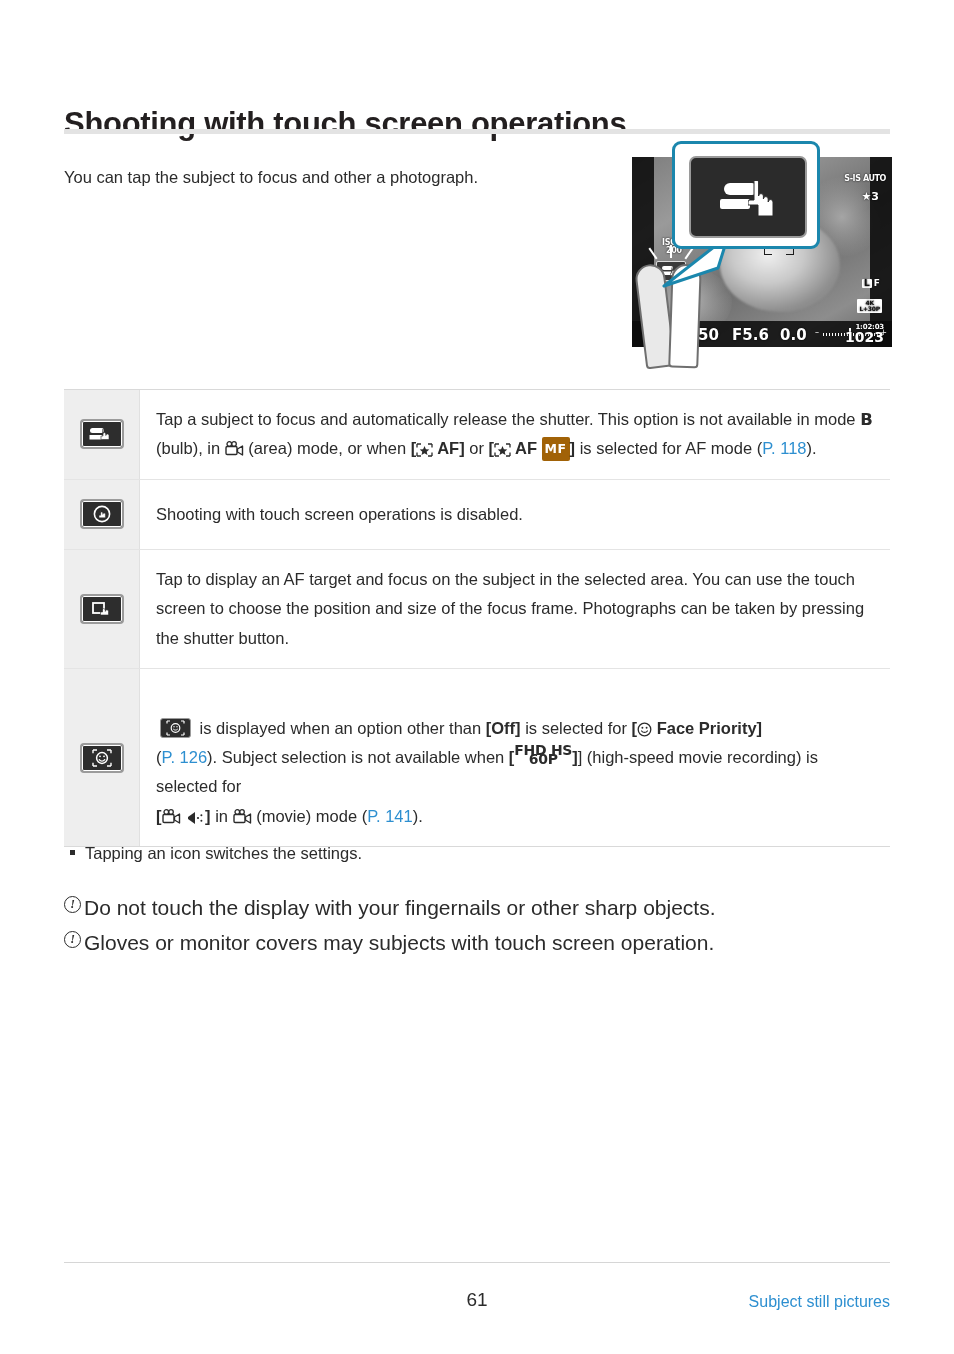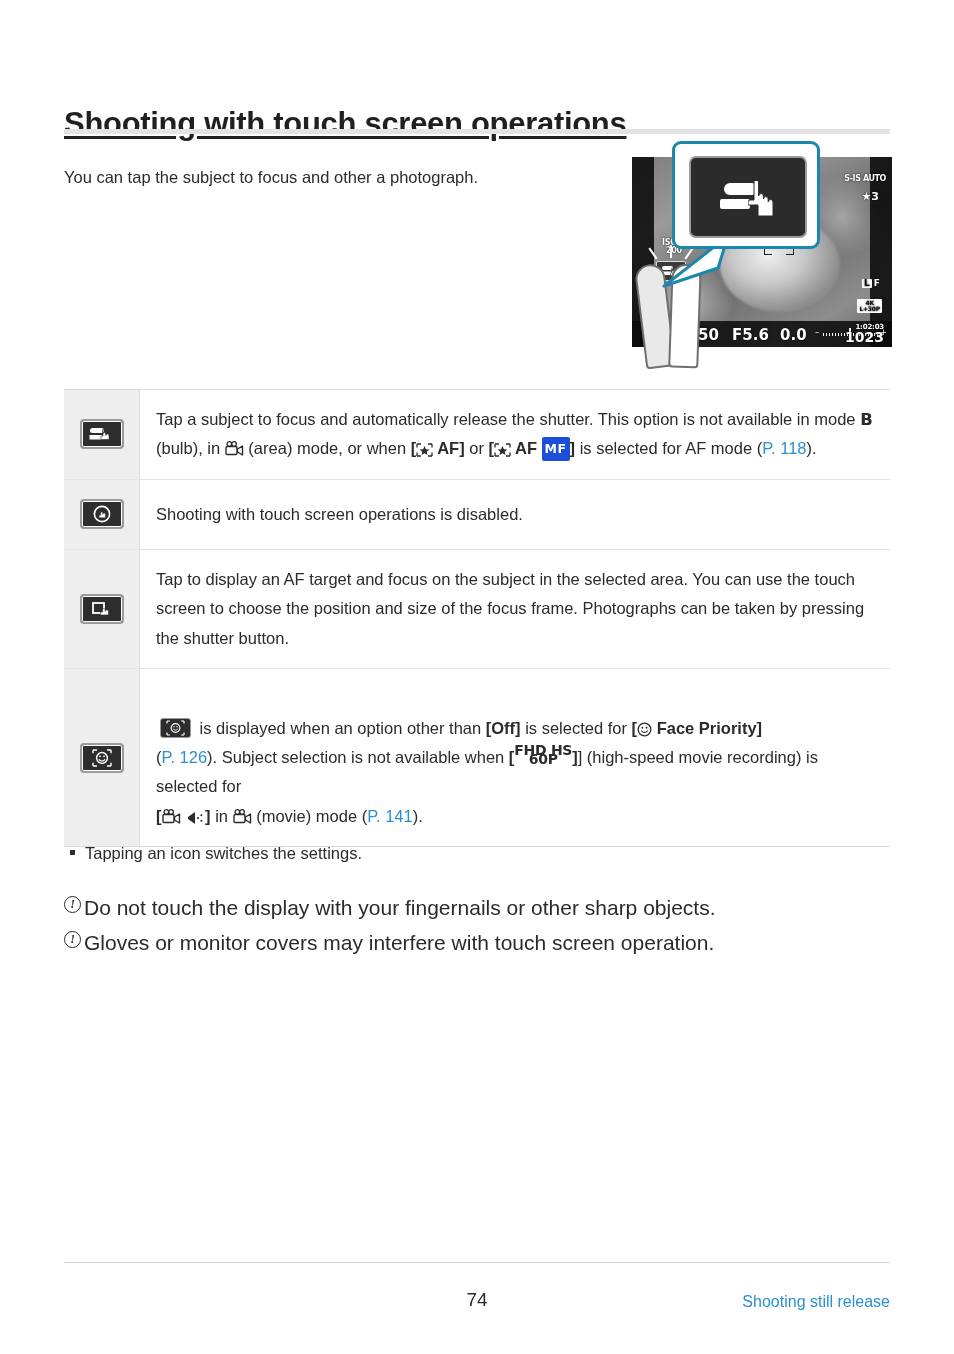"Shooting with touch screen operations" .page-title { text-decoration: underline -> none }
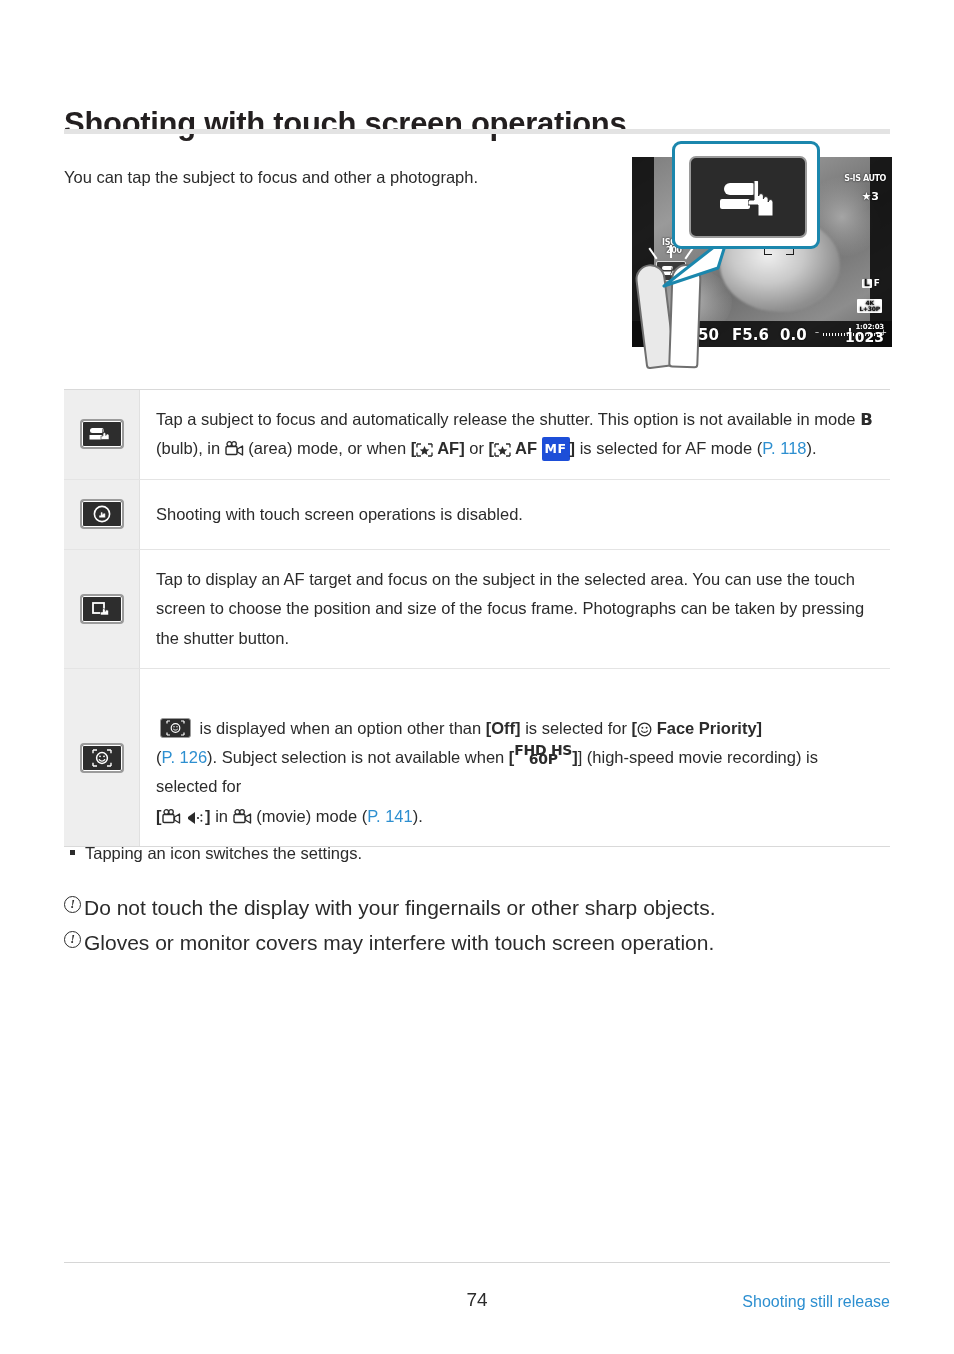"MF" .mf-box { background: #1d4ed8 -> #a16207 }
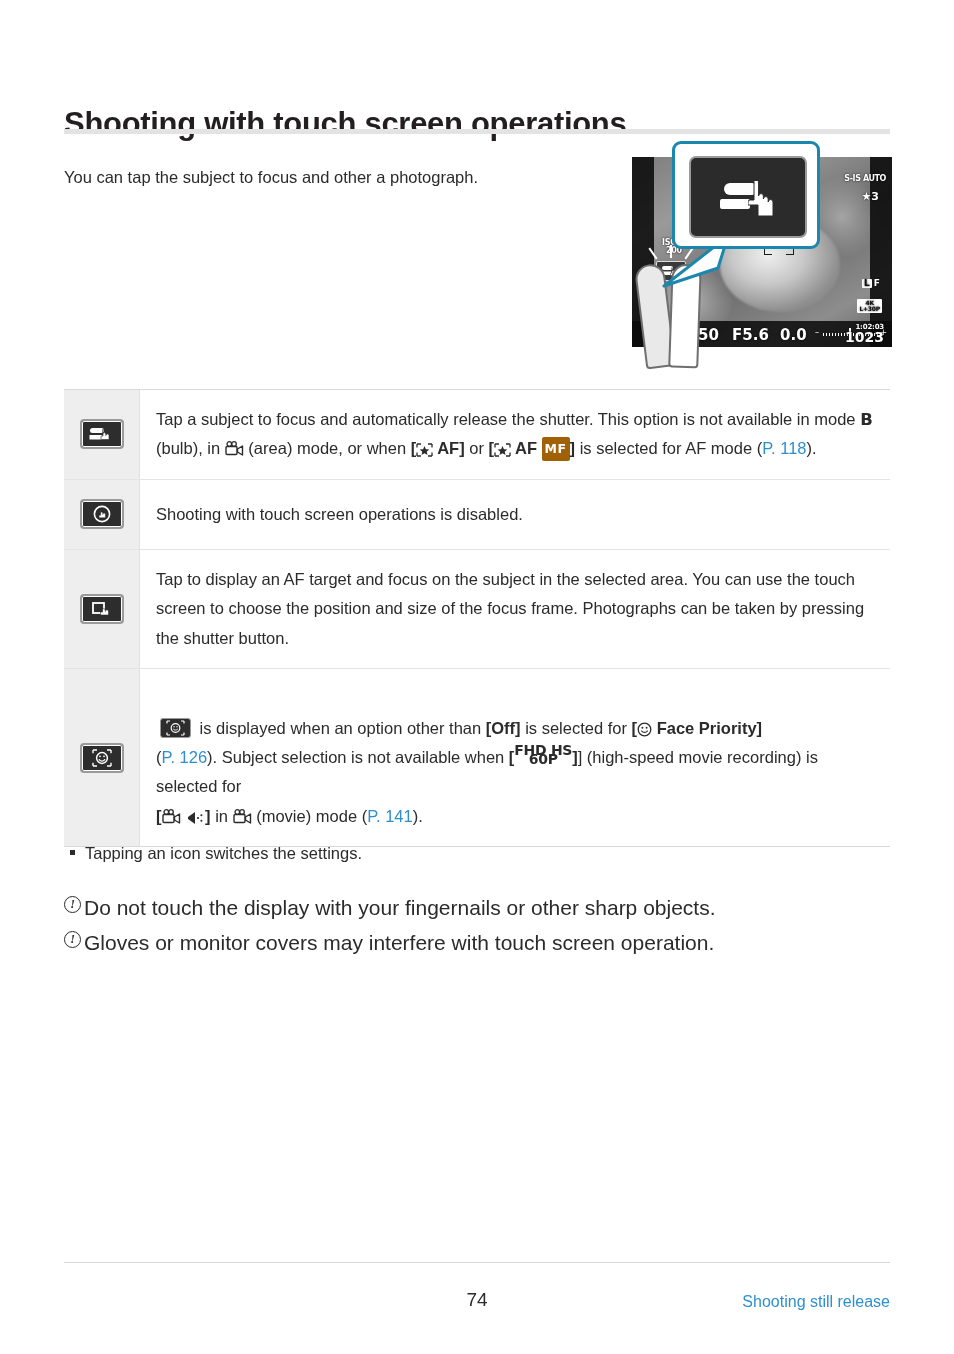"Gloves or monitor covers may" span { text: interfere -> subjects }
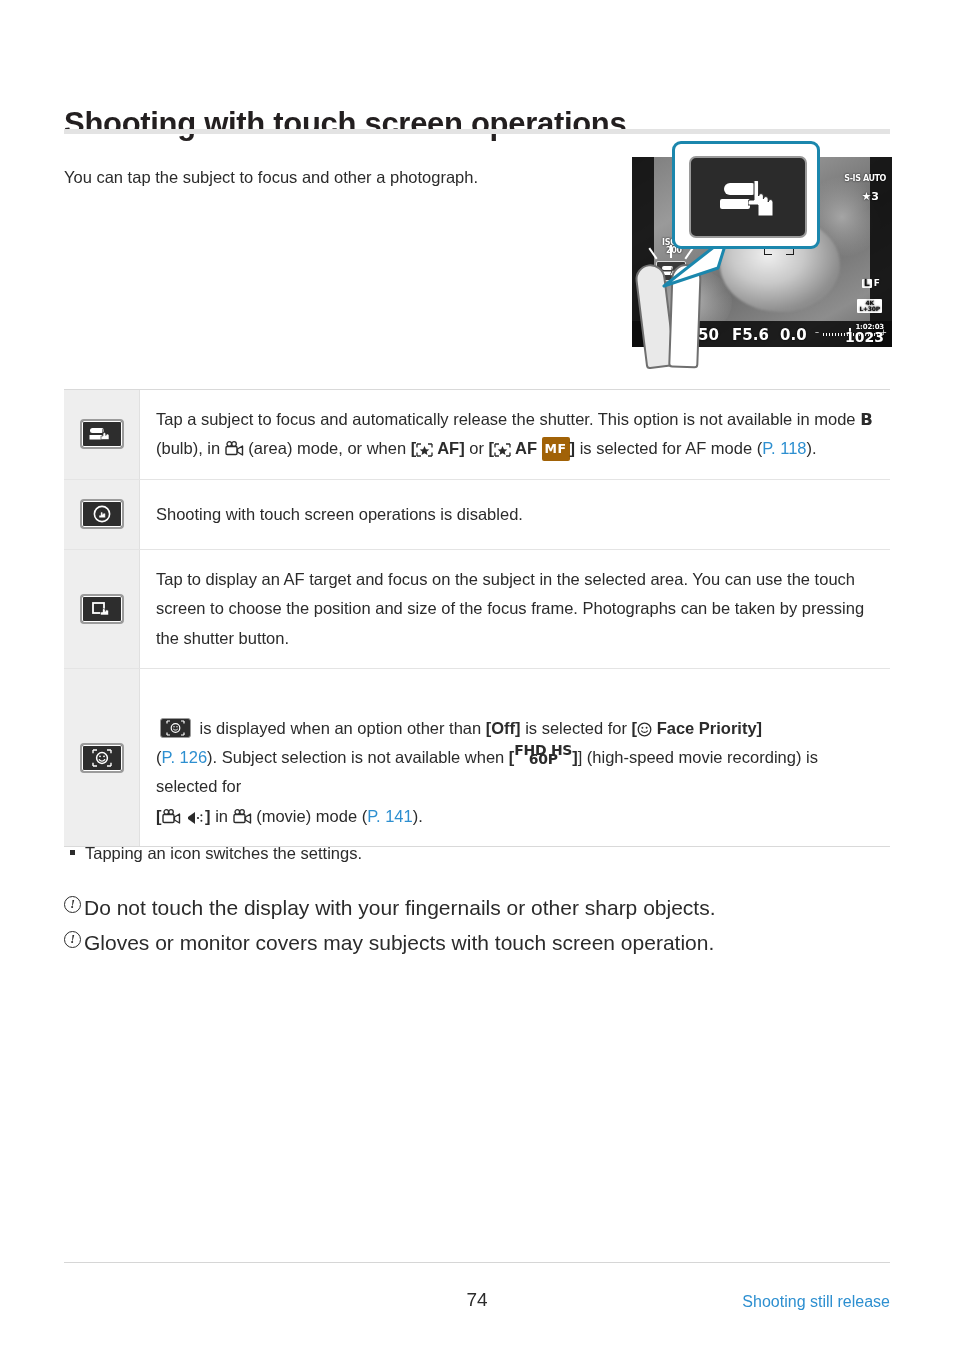"74" div.page-num { text: 74 -> 61 }
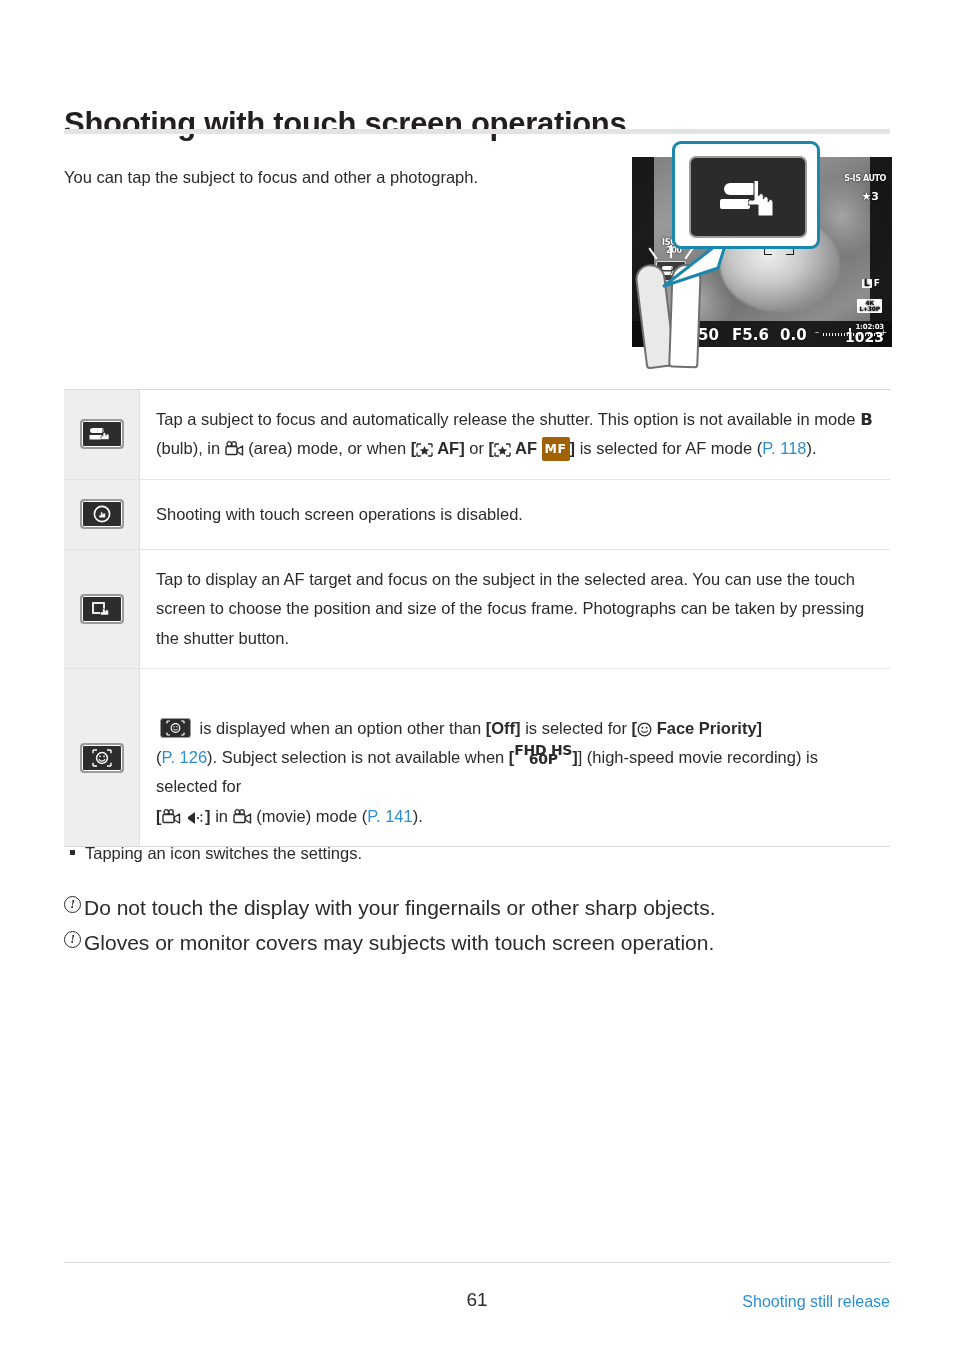"Shooting still release" div.footer-section { text: Shooting still release -> Subject still pictures }
